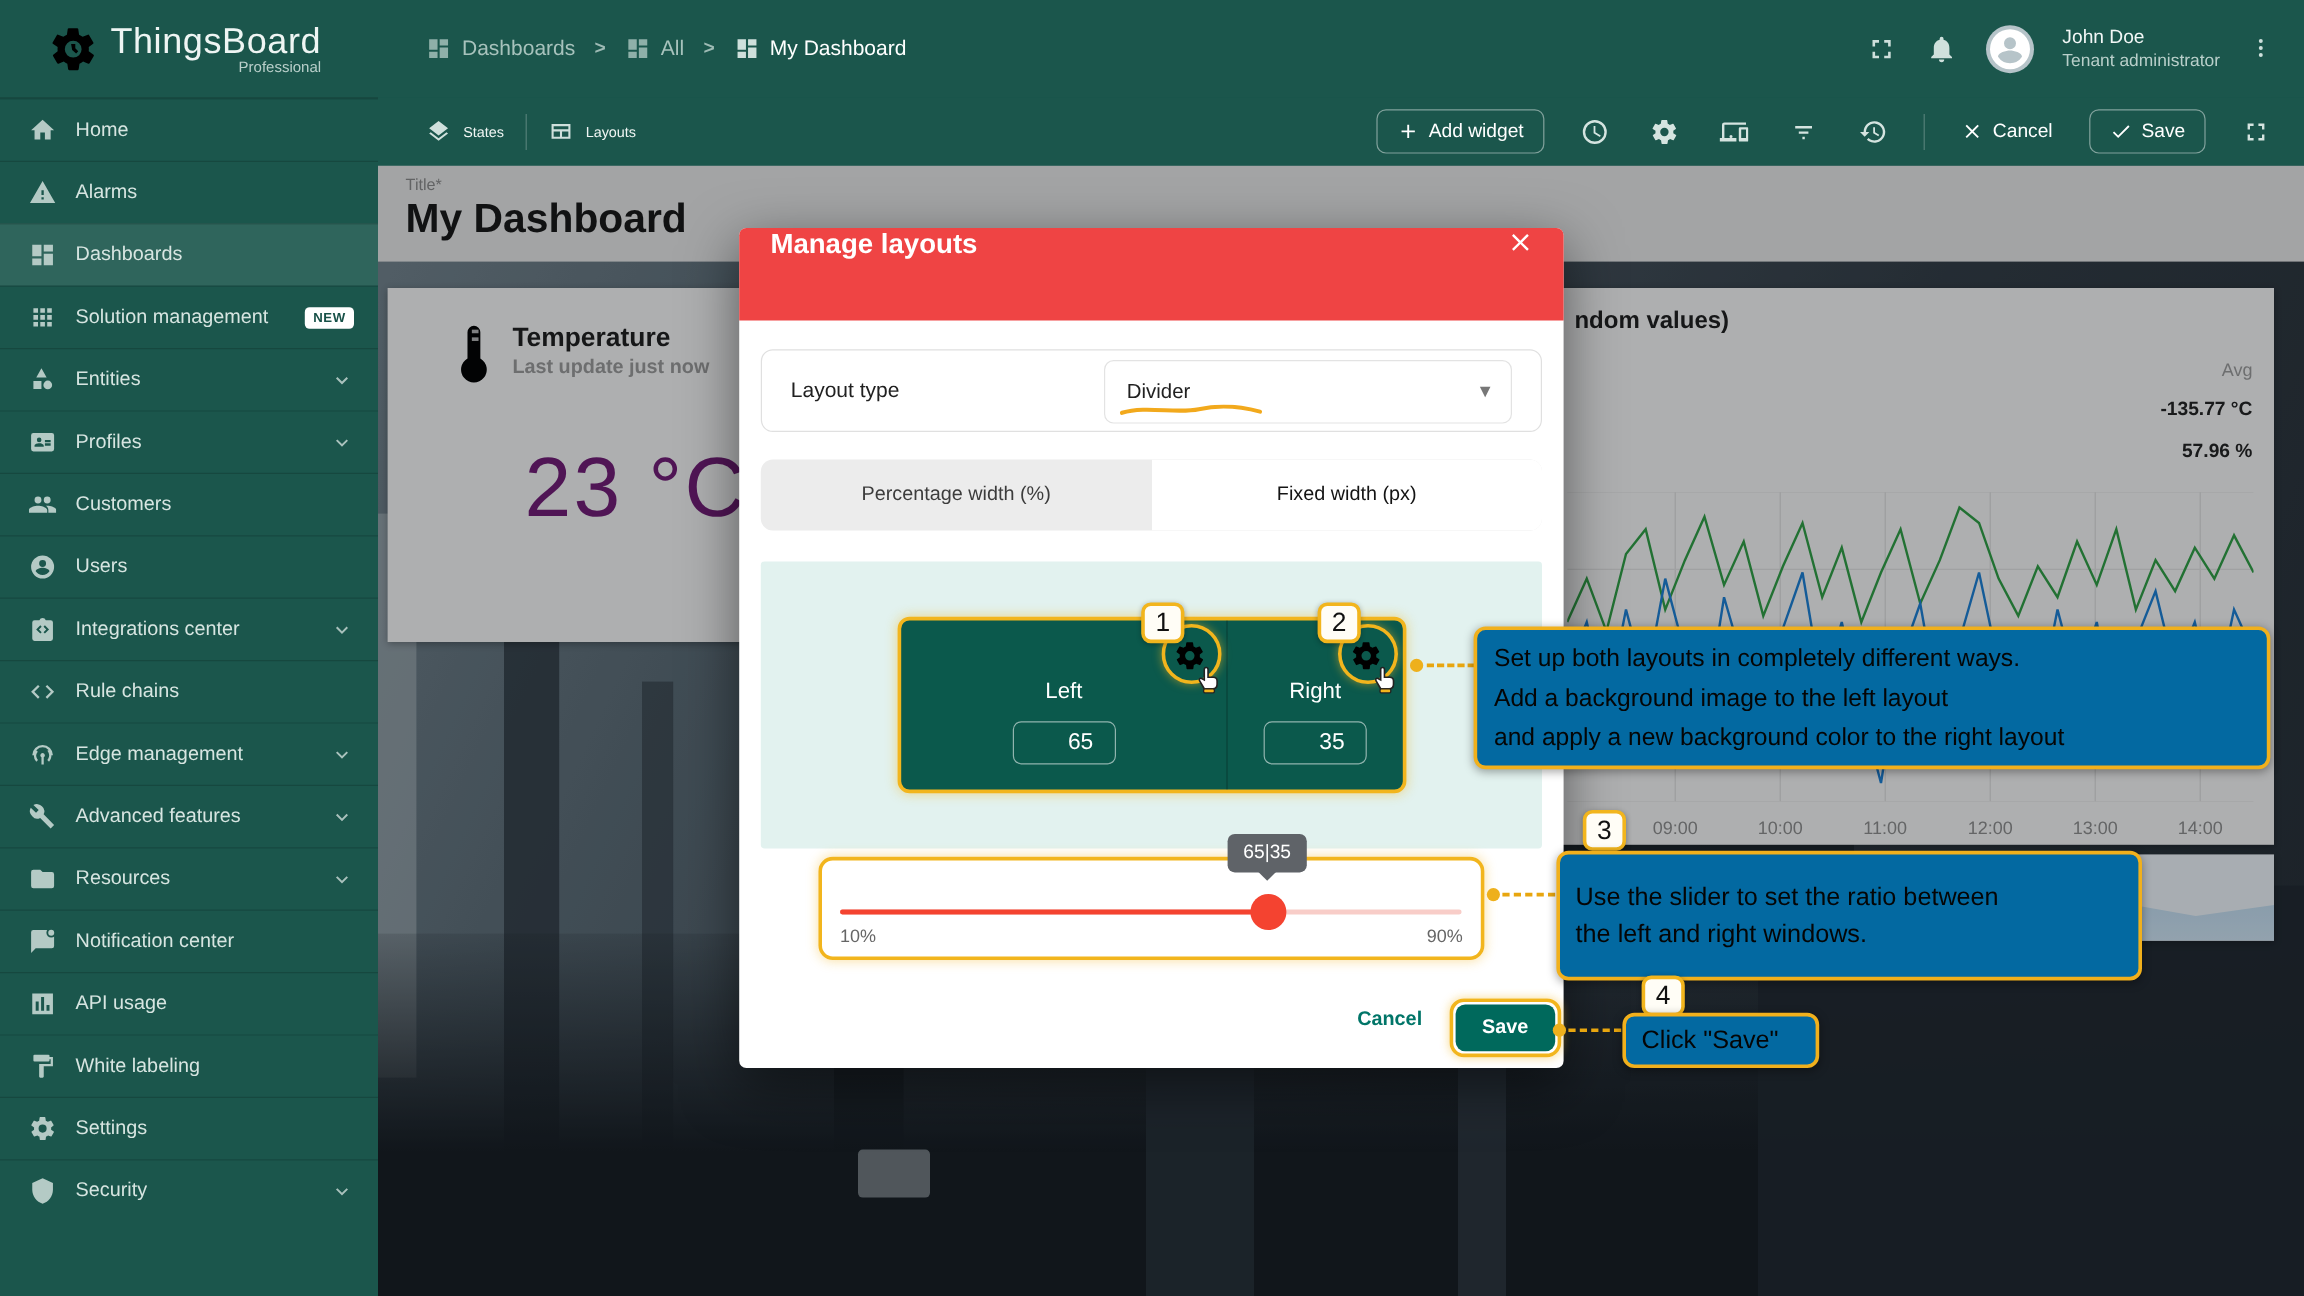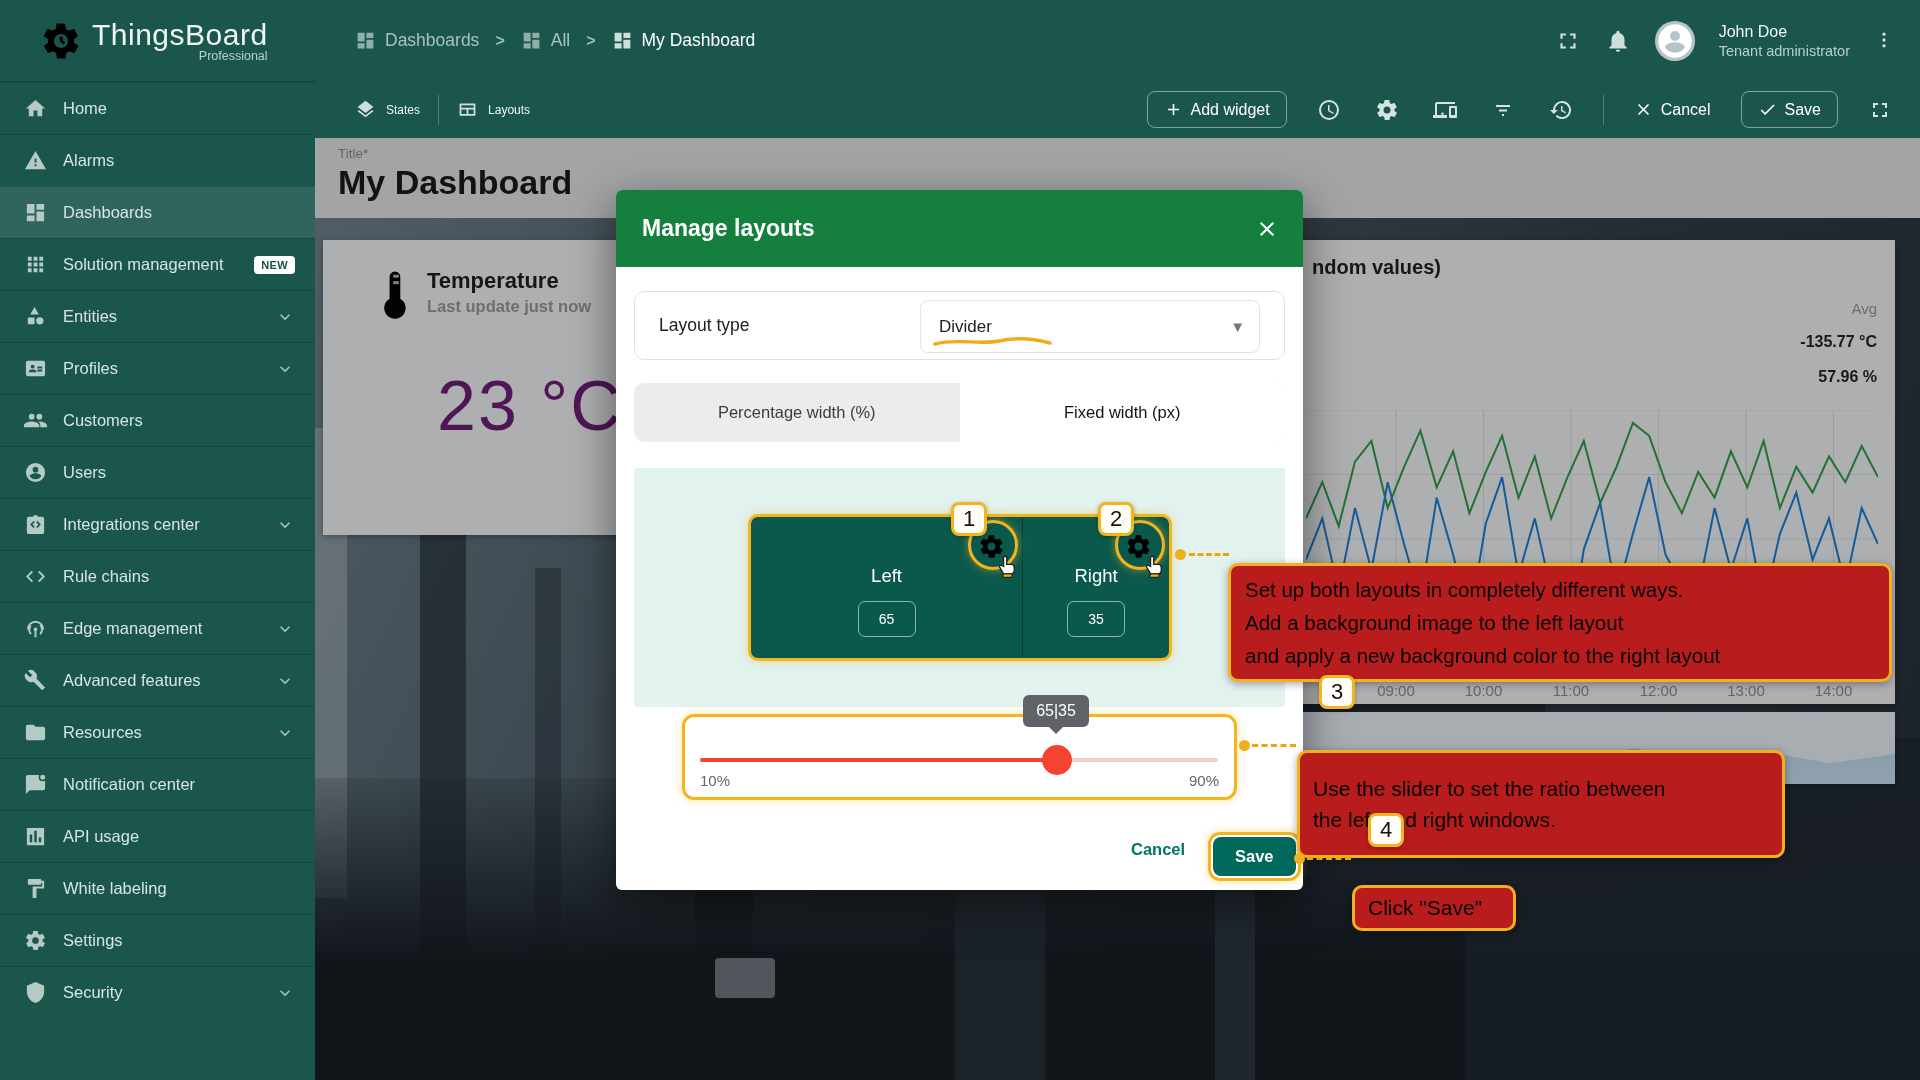"Manage layouts" #modal-header { align-items: center -> none; background: #15803d -> #ef4444 }
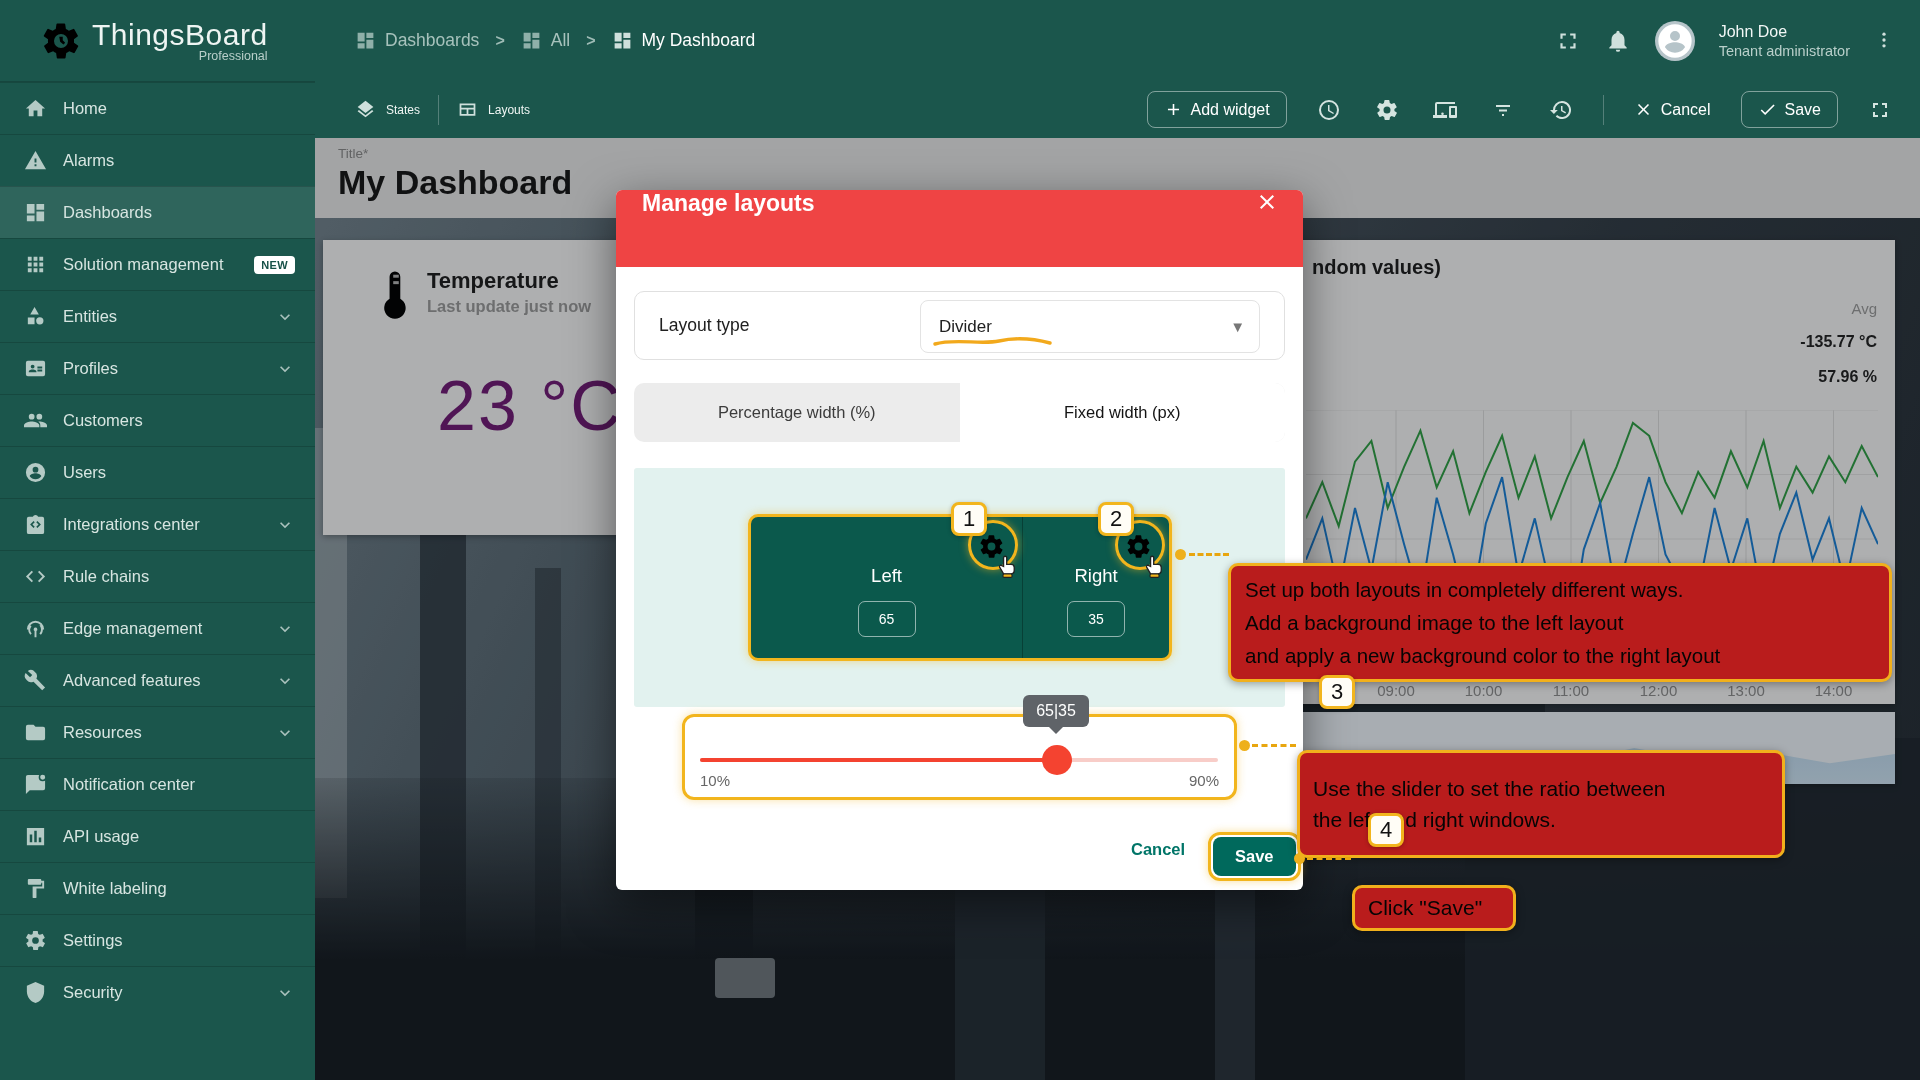"Set up both layouts in" .tip { background: #b91c1c -> #0369a1; margin-top: 41px -> none }
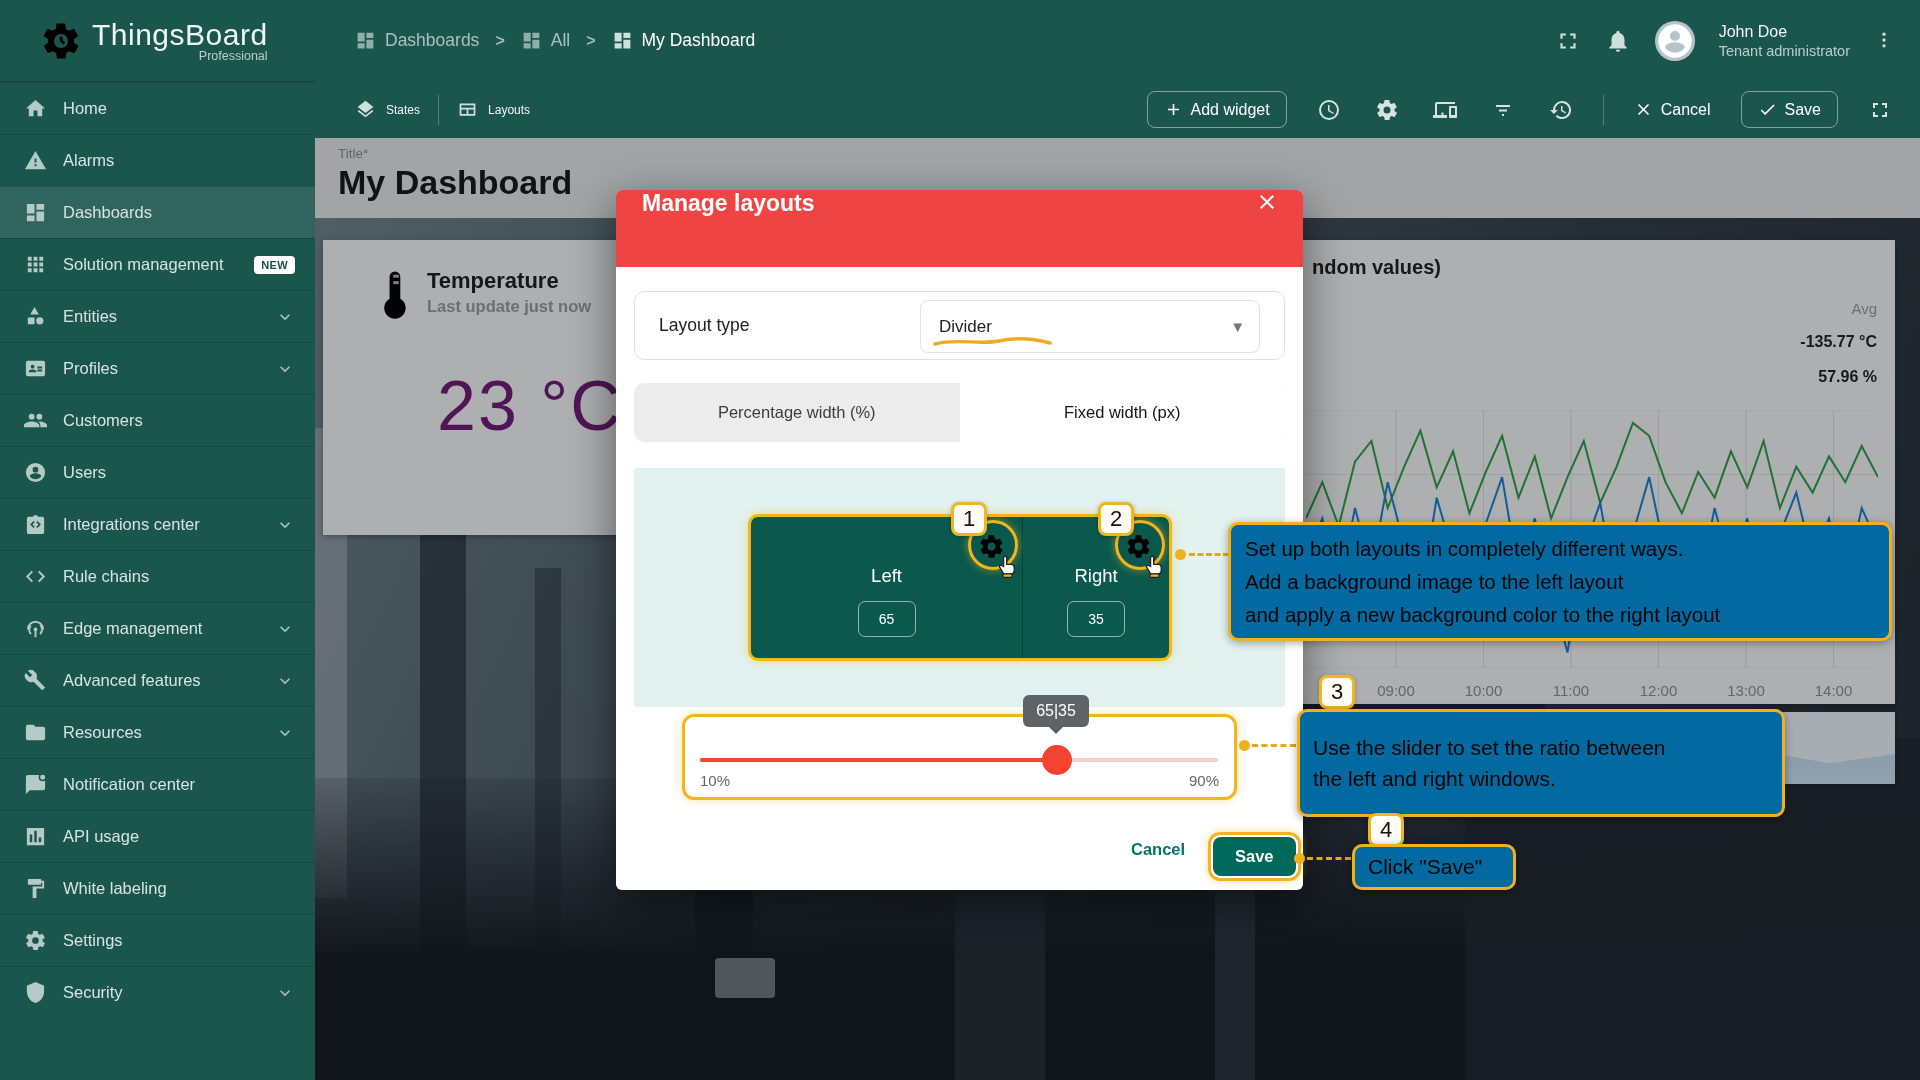"65" .pchip { font-size: 14px -> 19px; padding-left: none -> 28px }
